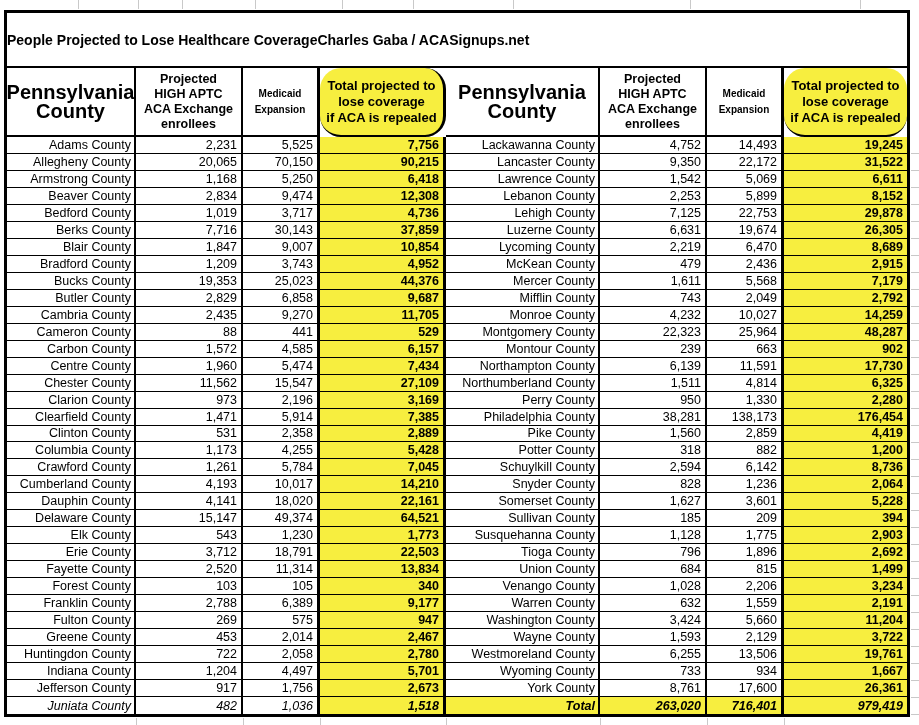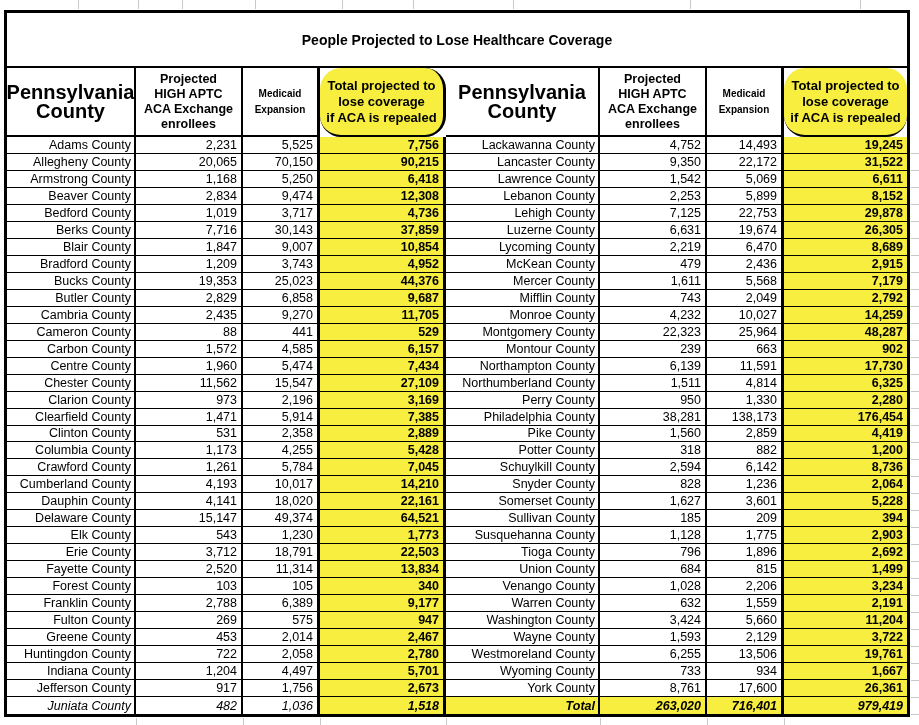"People Projected to Lose Healthcare" .title-box { flex-direction: column -> row; justify-content: center -> none }
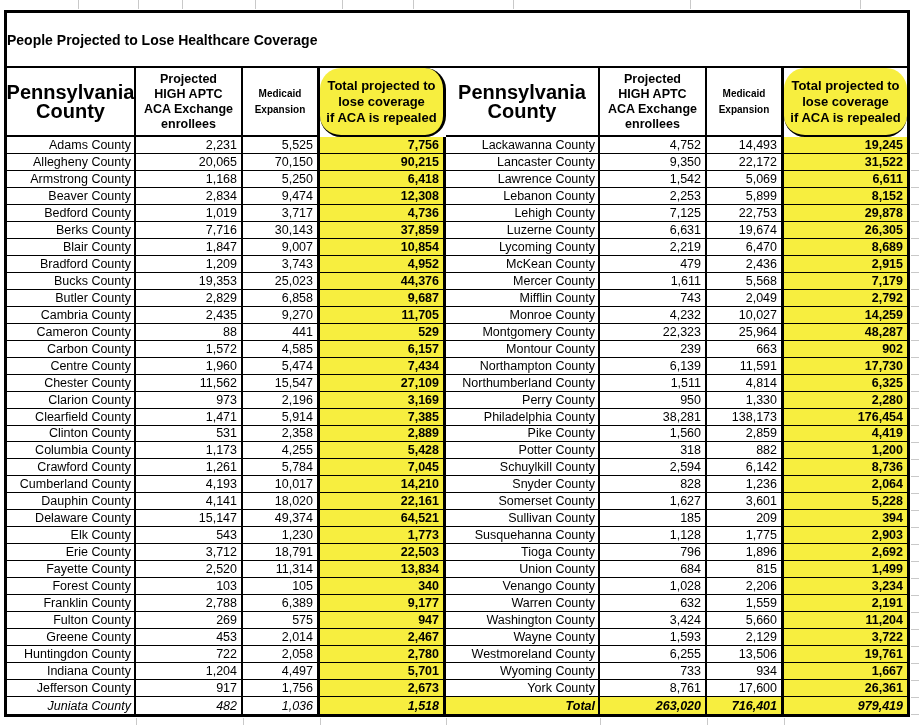"Charles Gaba / ACASignups.net" div { html: none -> <div>Charles Gaba / ACASignups.net</div> }
